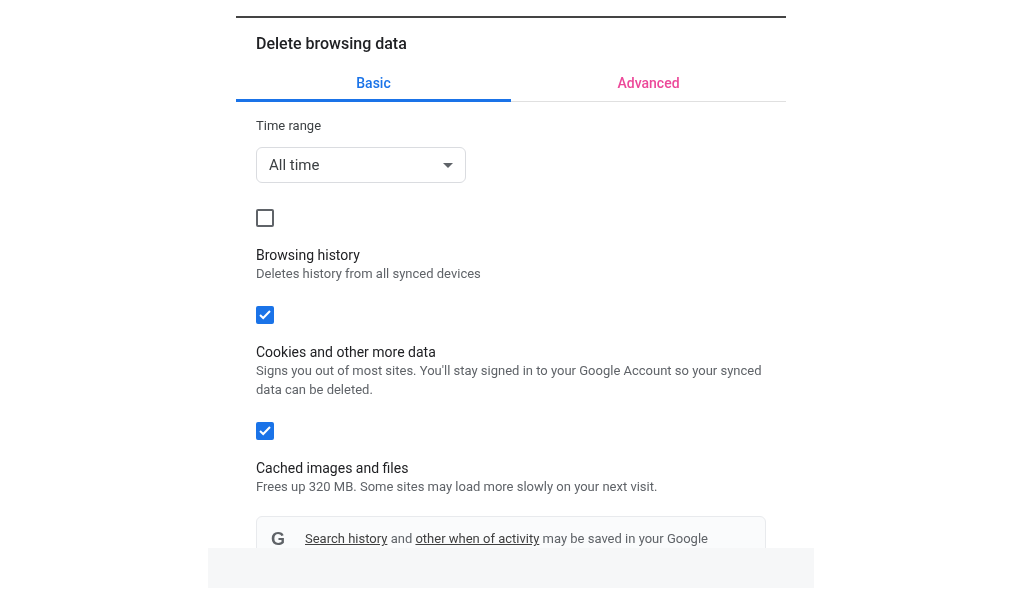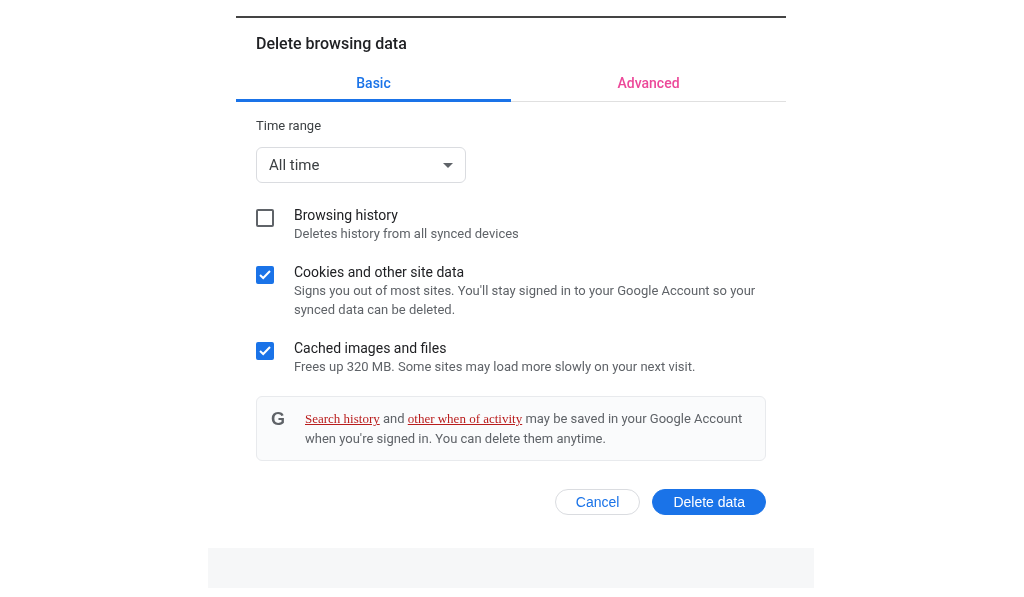"Browsing history" .option-row { flex-direction: none -> column }
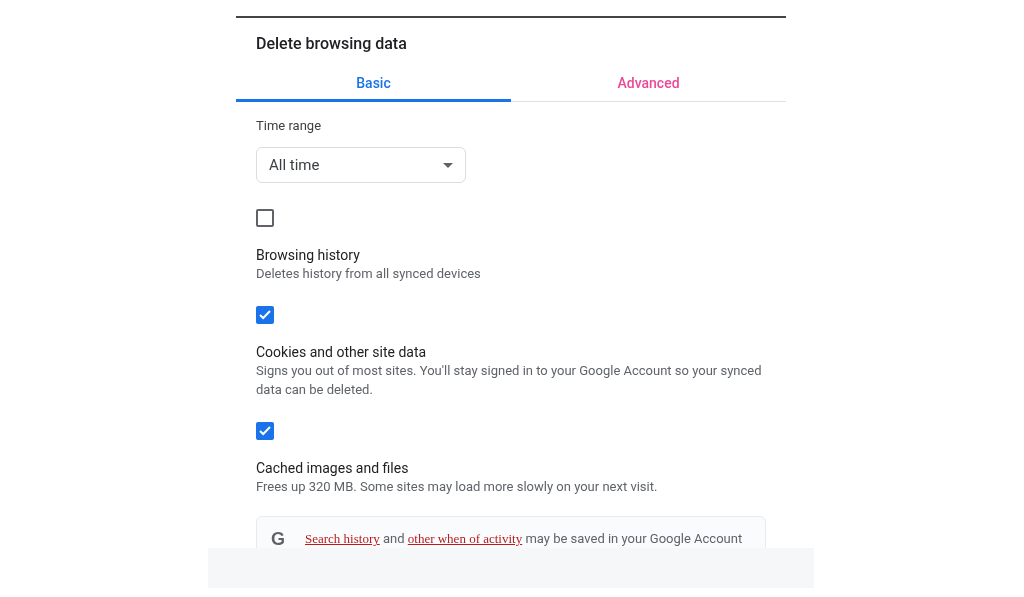"Cookies and other site data" div.opt-title { text: site -> more }
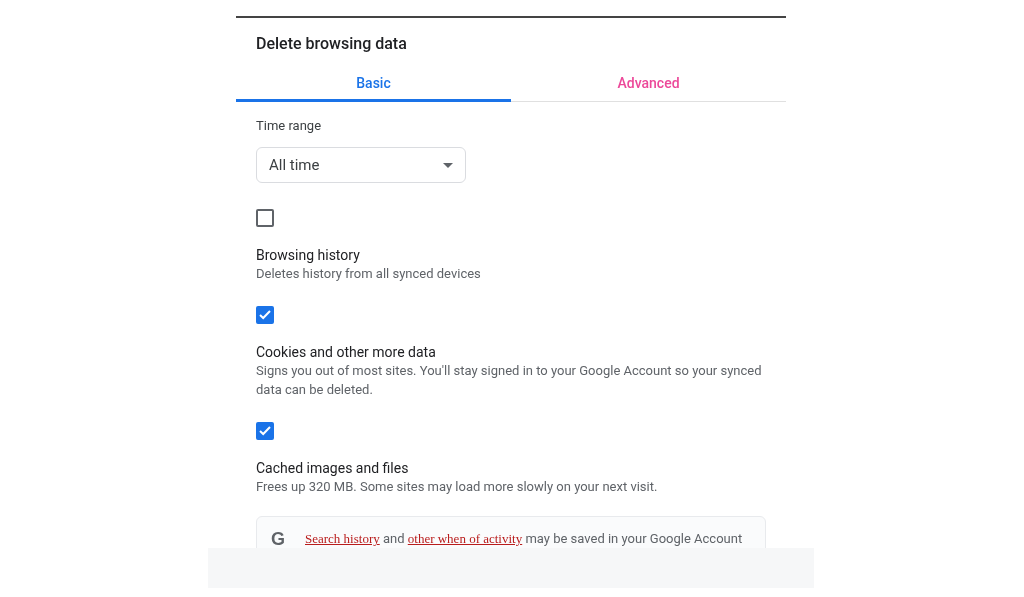"Search history" .info-text .lnk { color: #b91c1c -> #404040; font-family: Liberation Serif, serif -> none }
